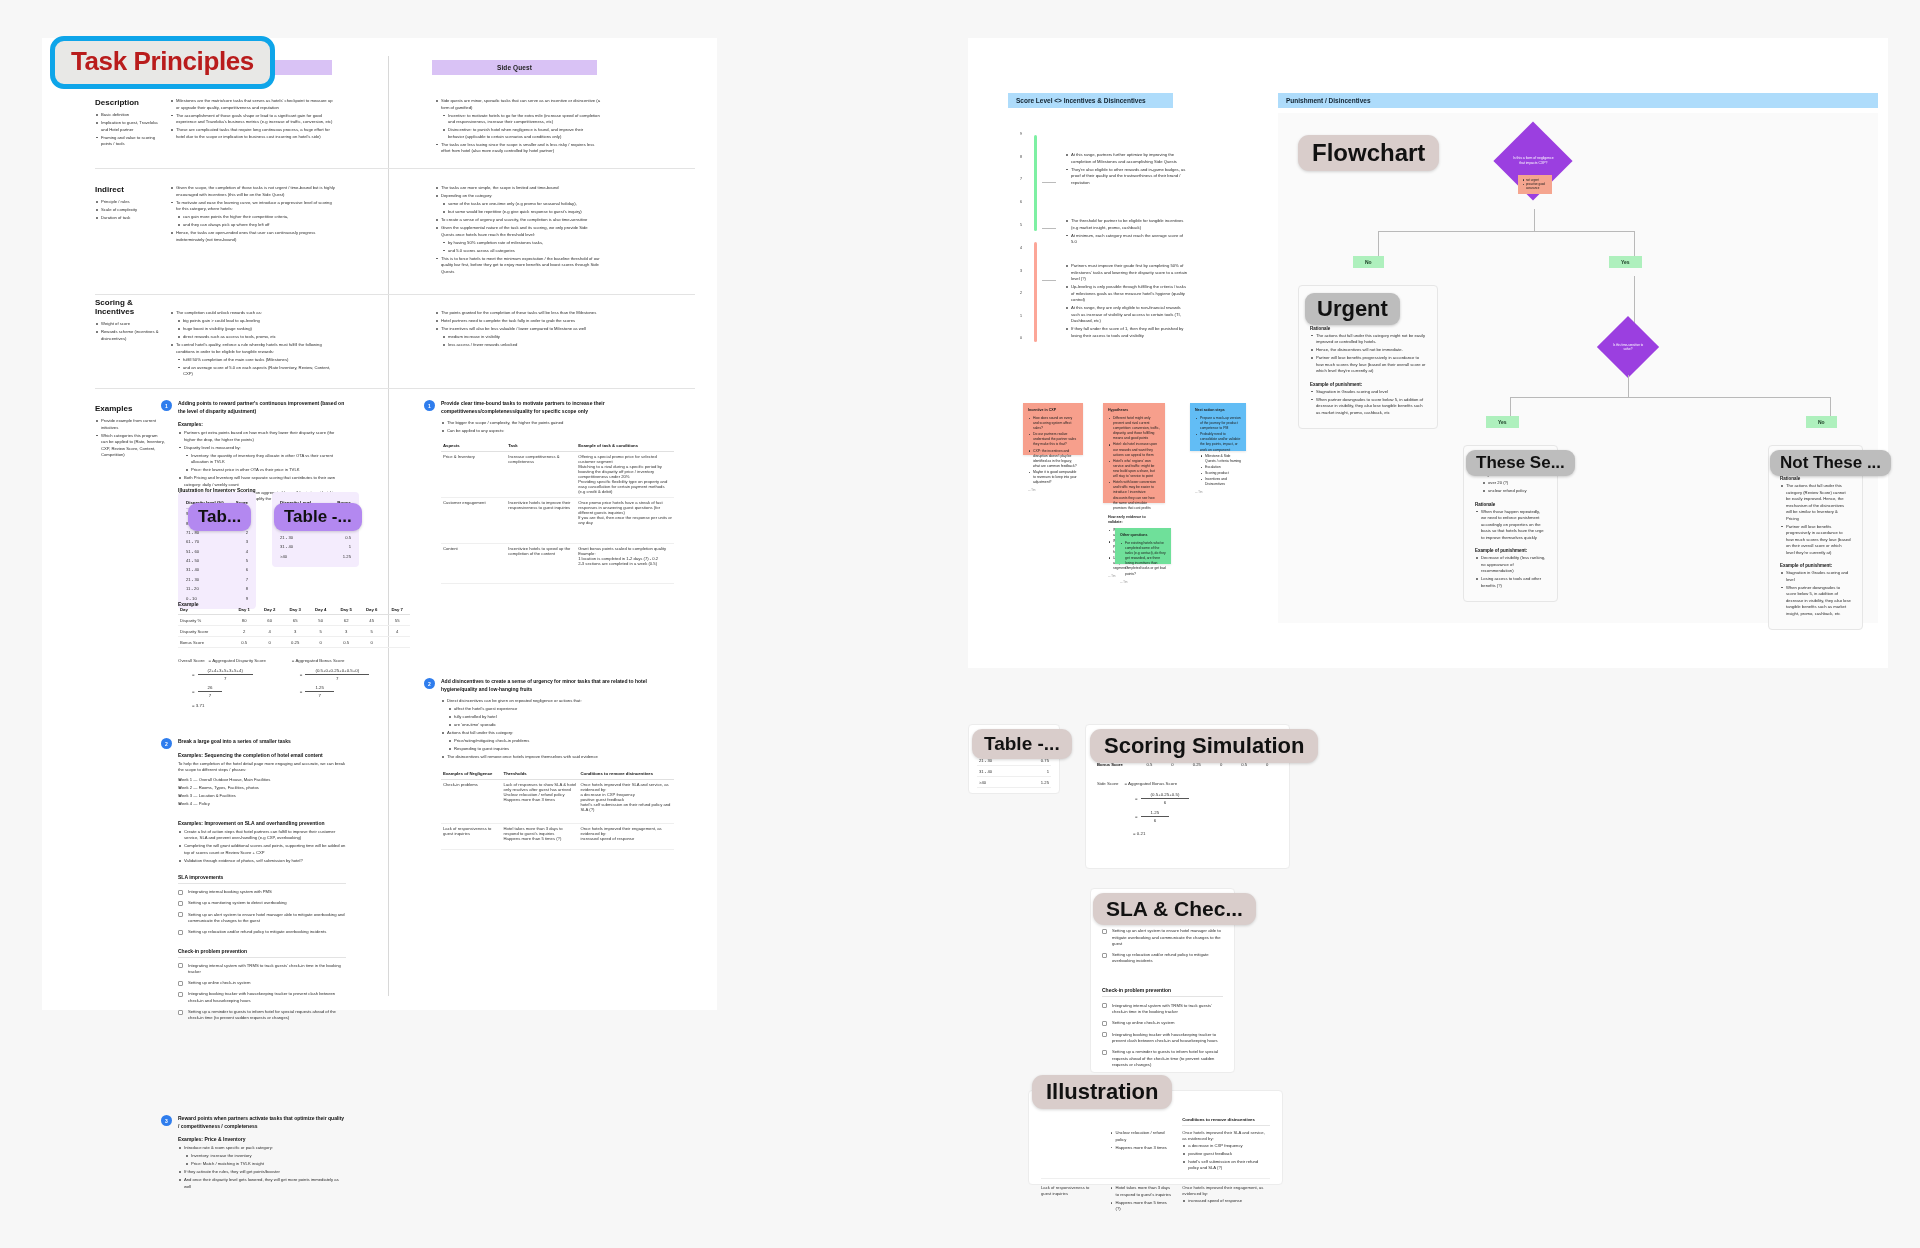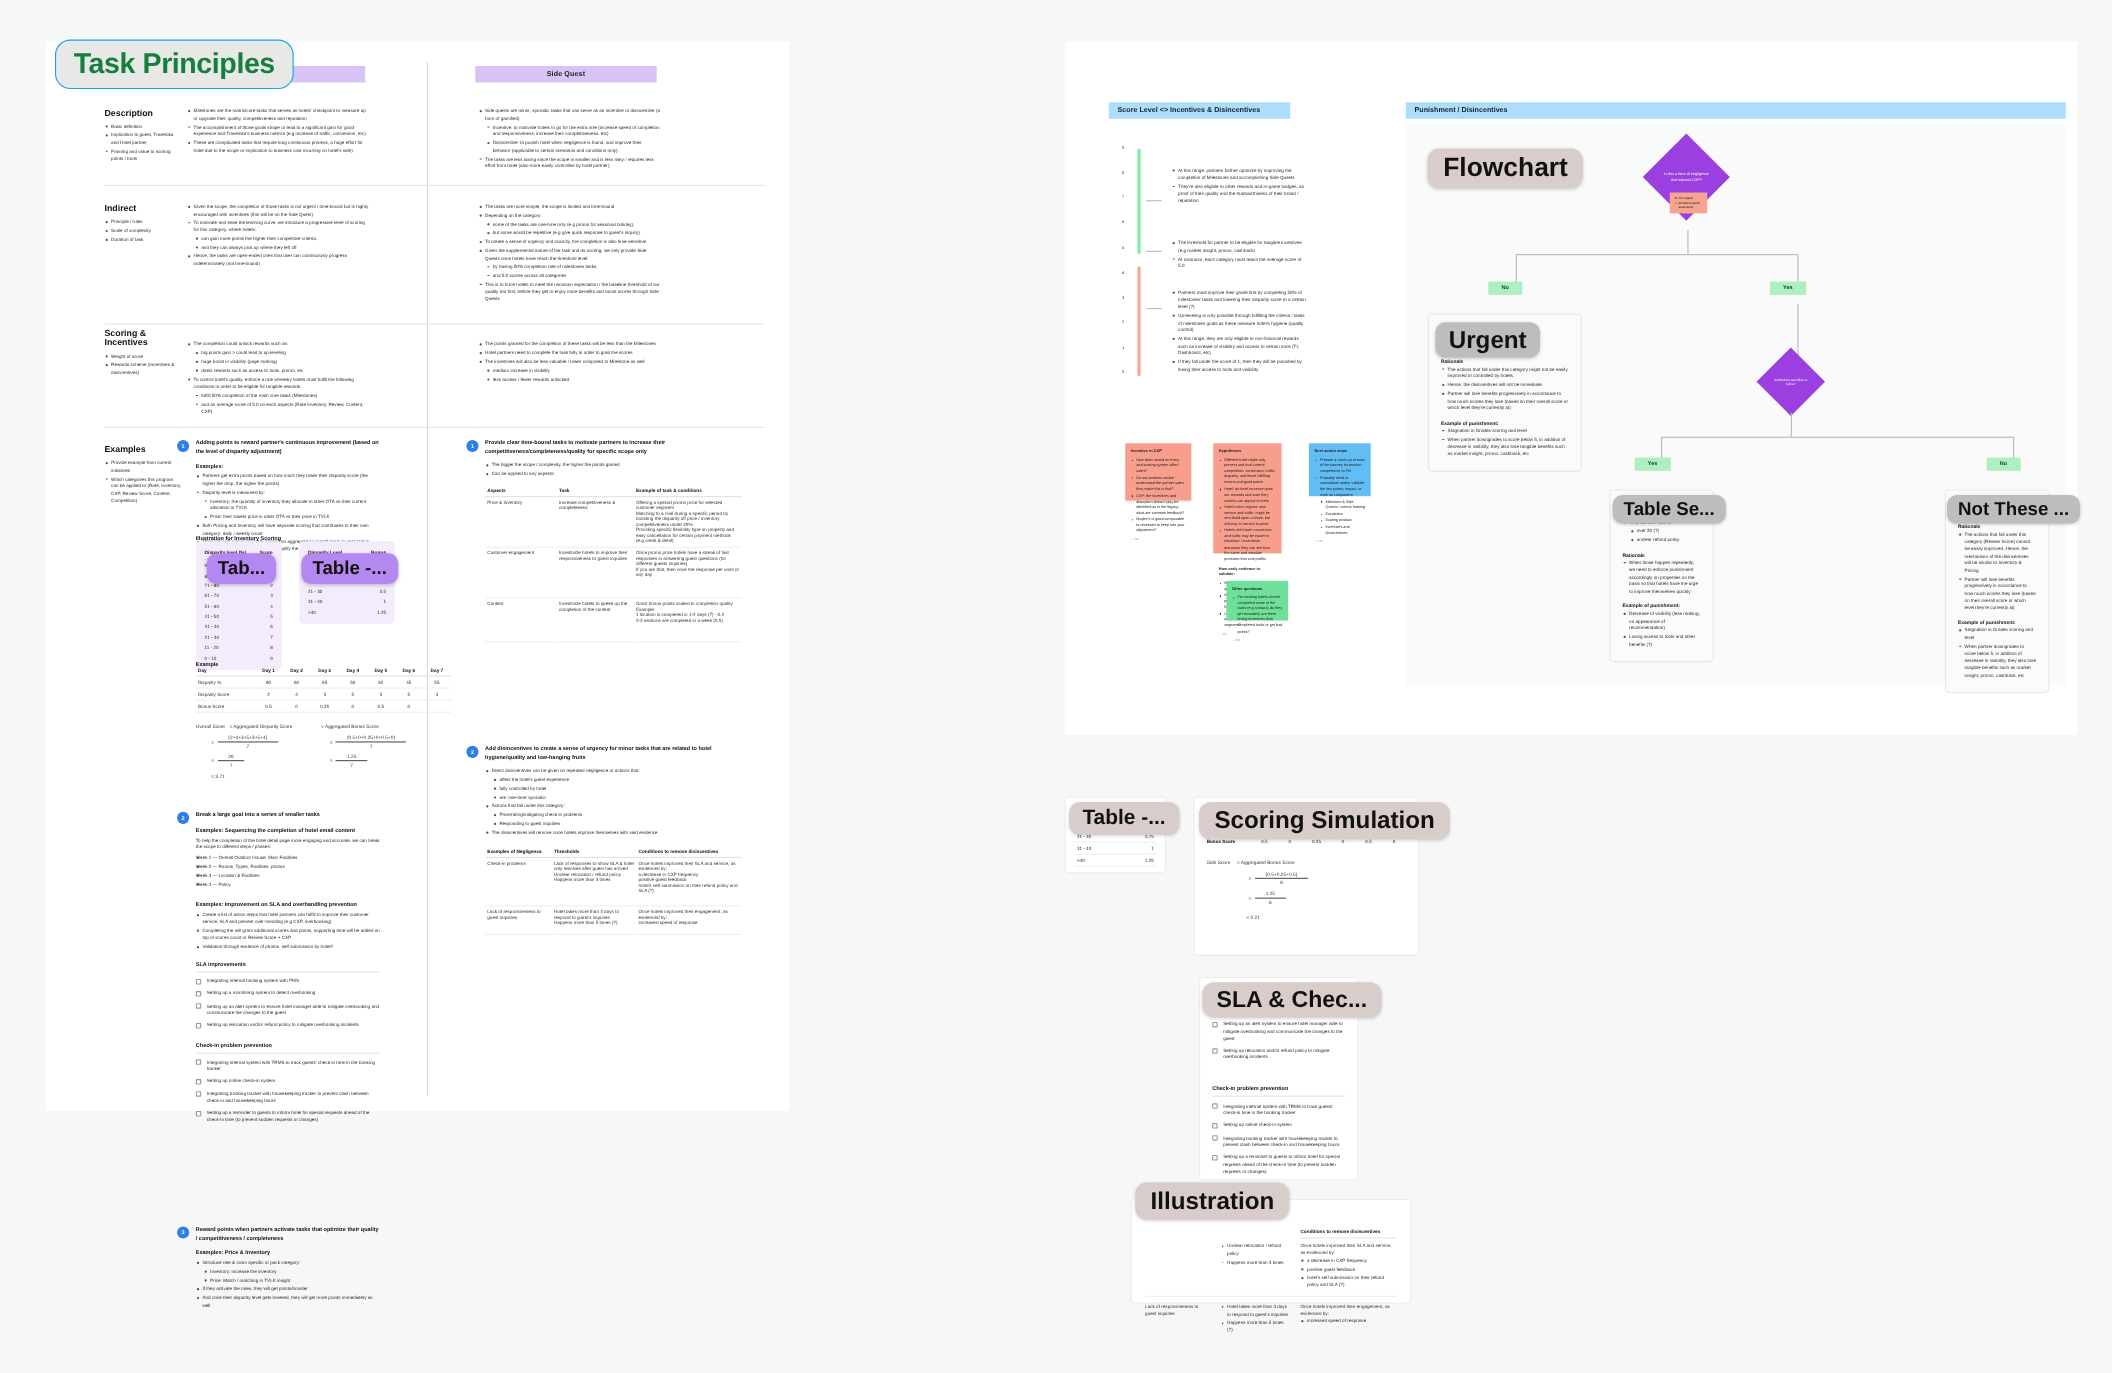"Task Principles" .frame-title { border: 1px solid #0ea5e9 -> 5px solid #0ea5e9; color: #15803d -> #b91c1c }
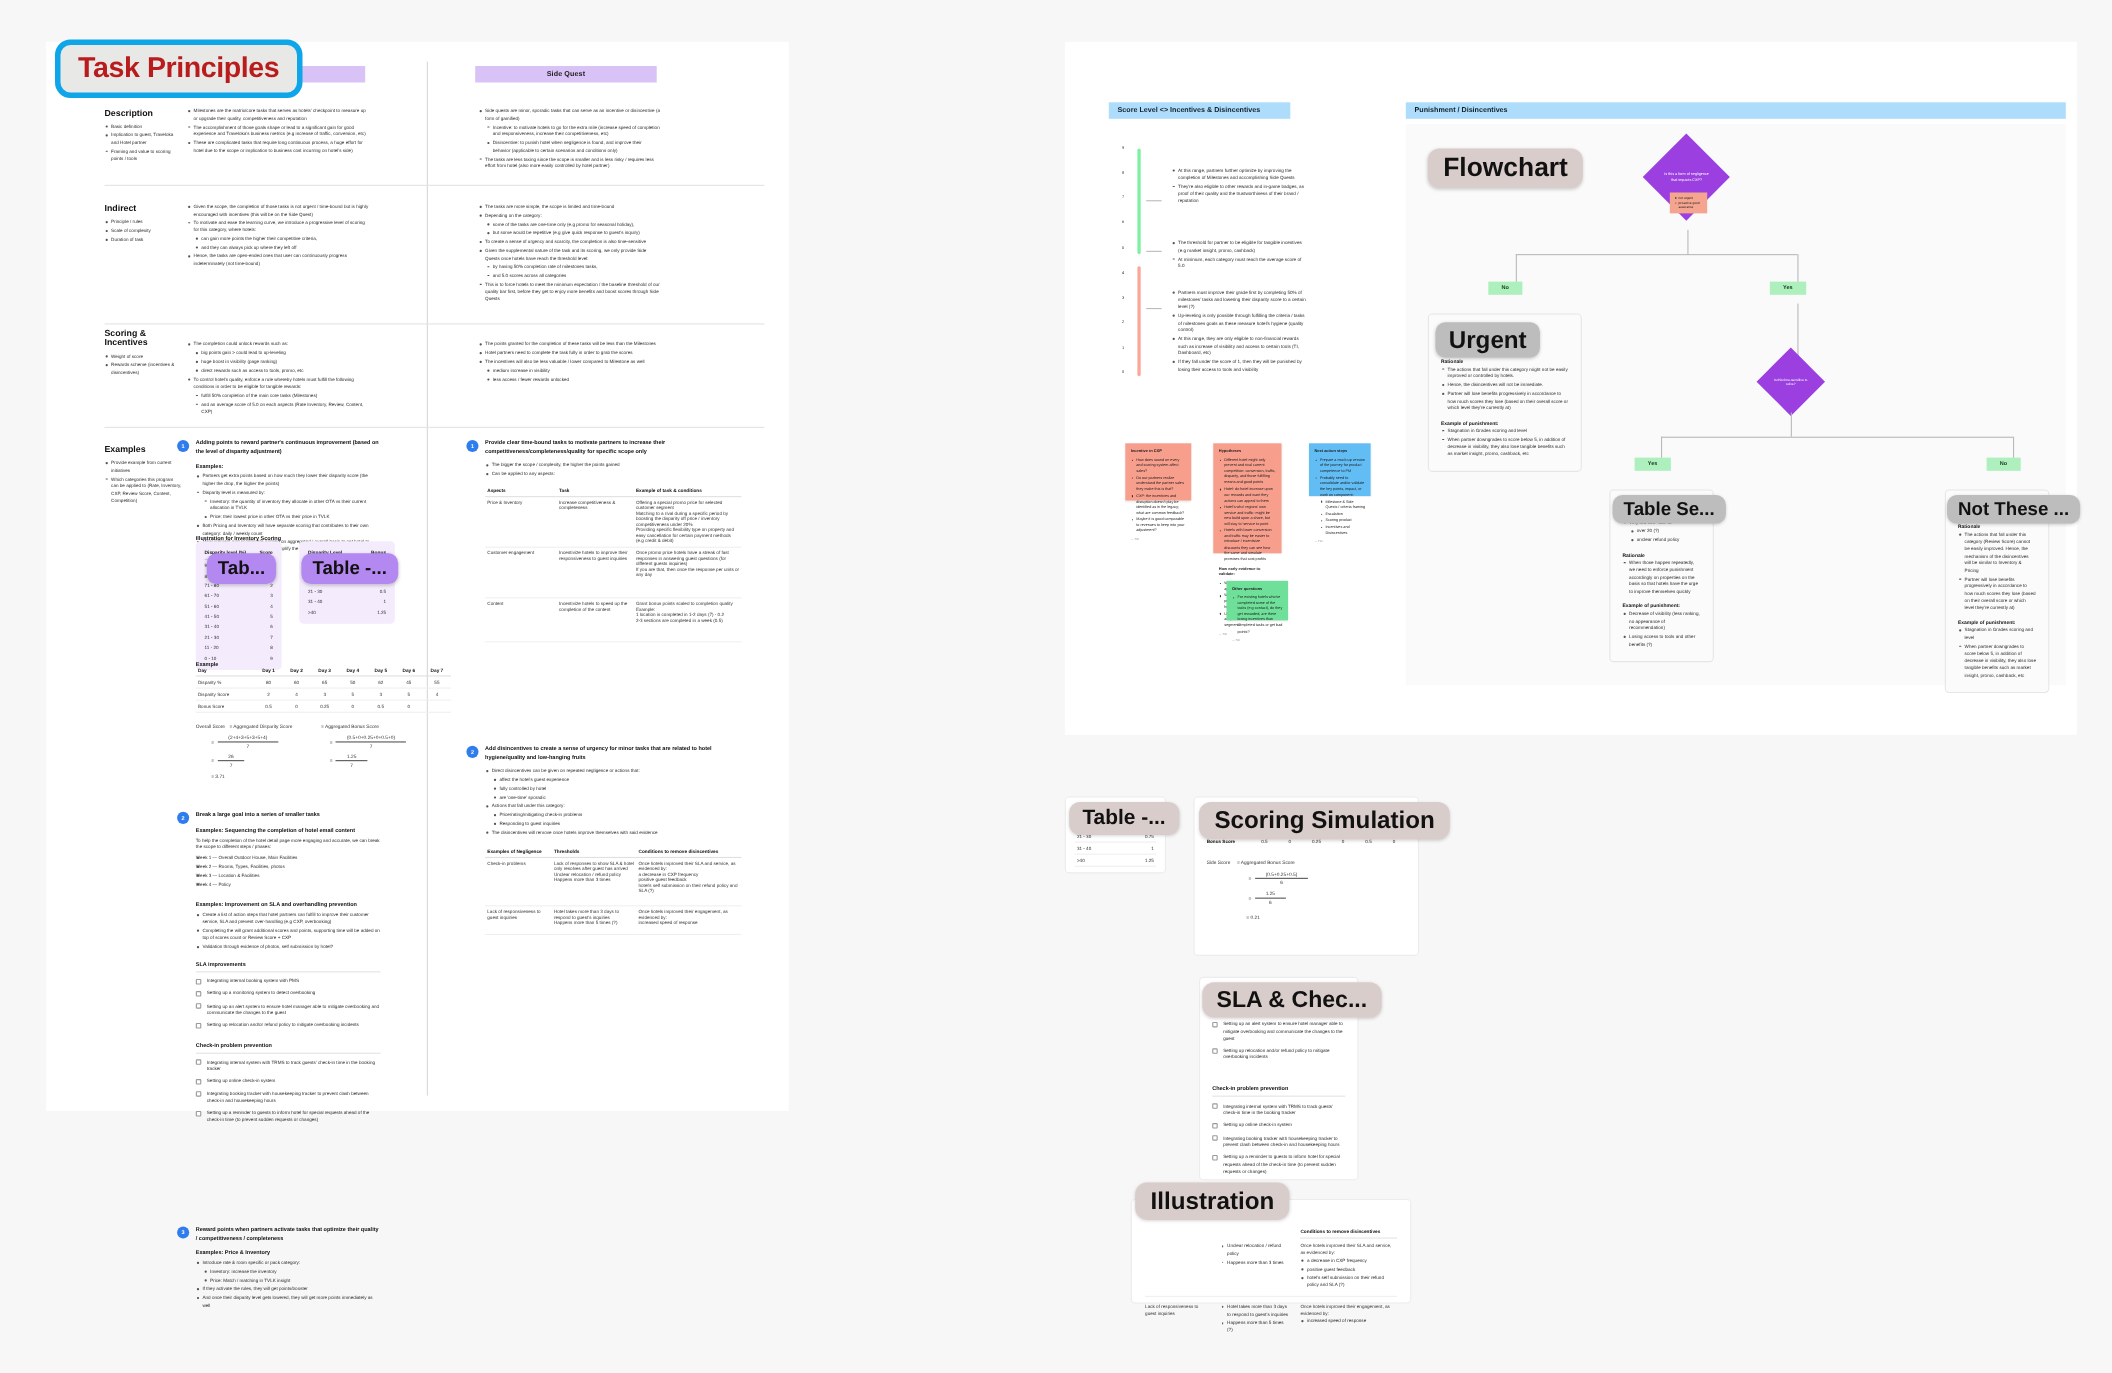"Table Se..." div { text: Table -> These }
